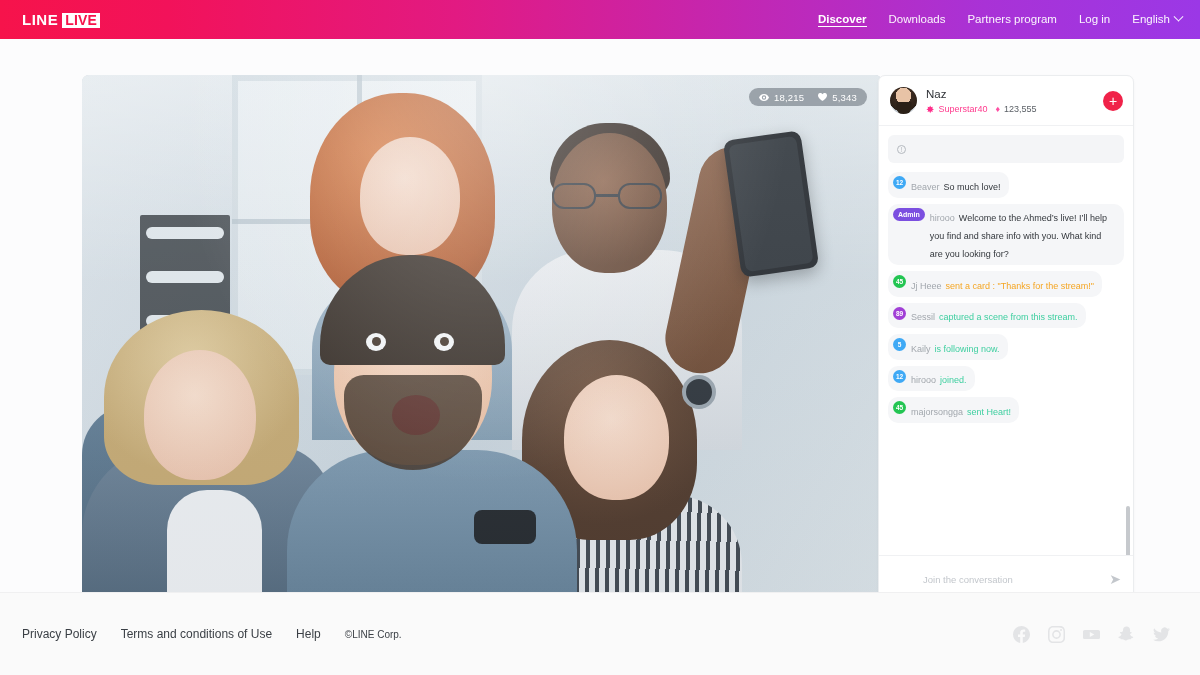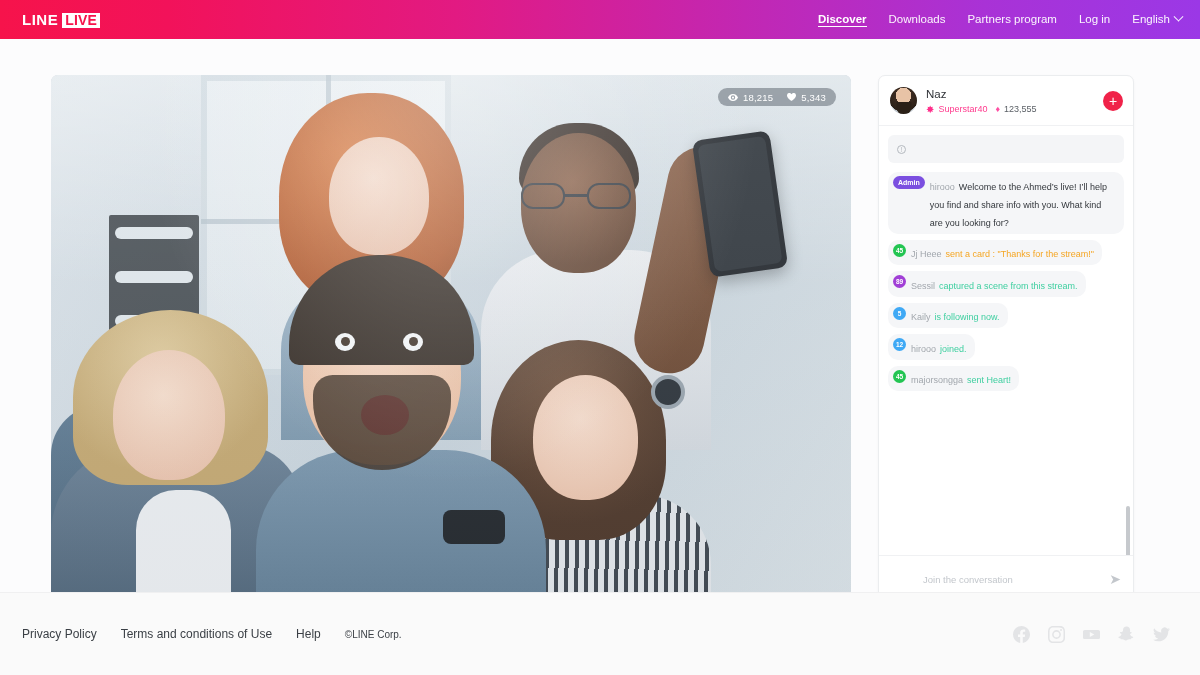"18,215" .video-wrap { left: 51px -> 82px }
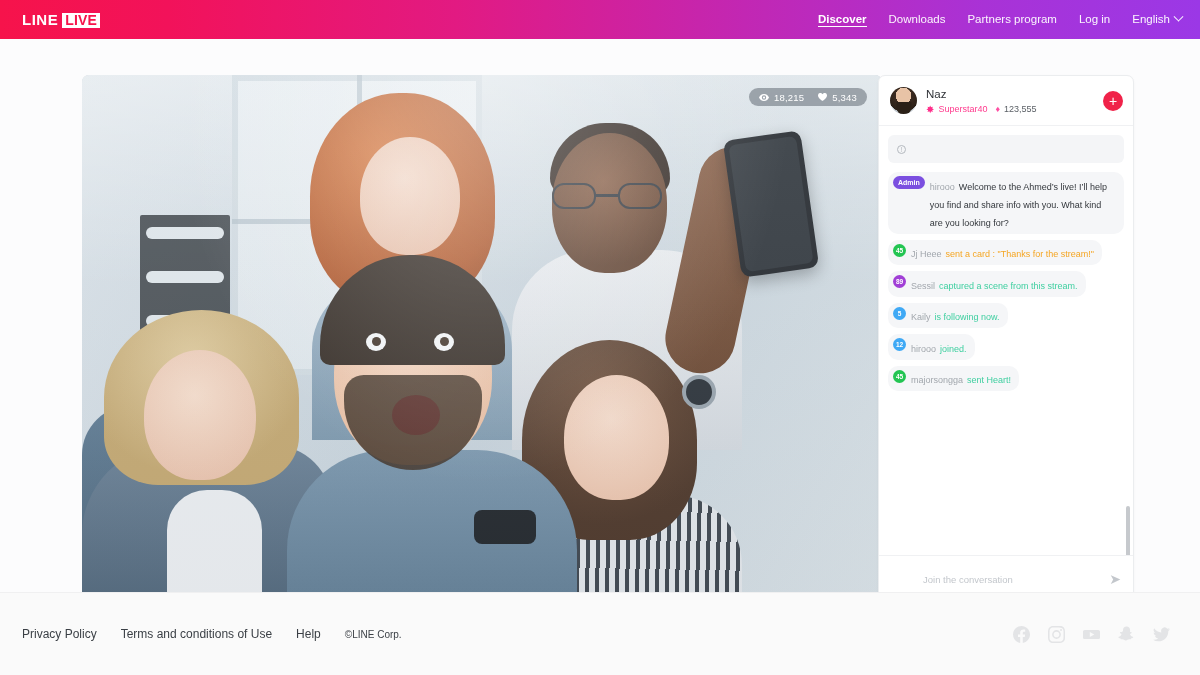"Beaver So much love!" div.msg { html: none -> <div> <div> <span>12</span> <span><span>Beaver</span><span>So much love!</span></span> </div> </div> }
